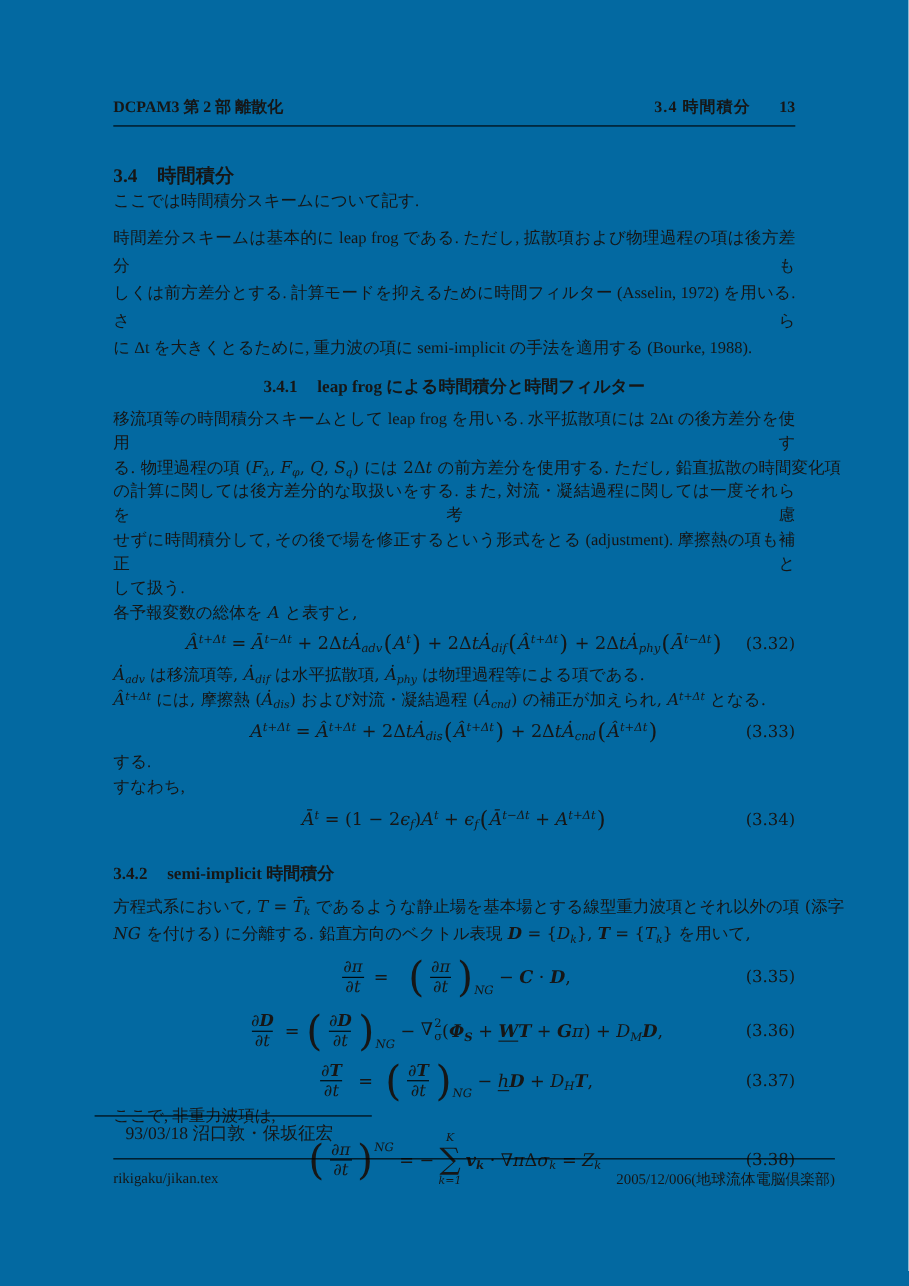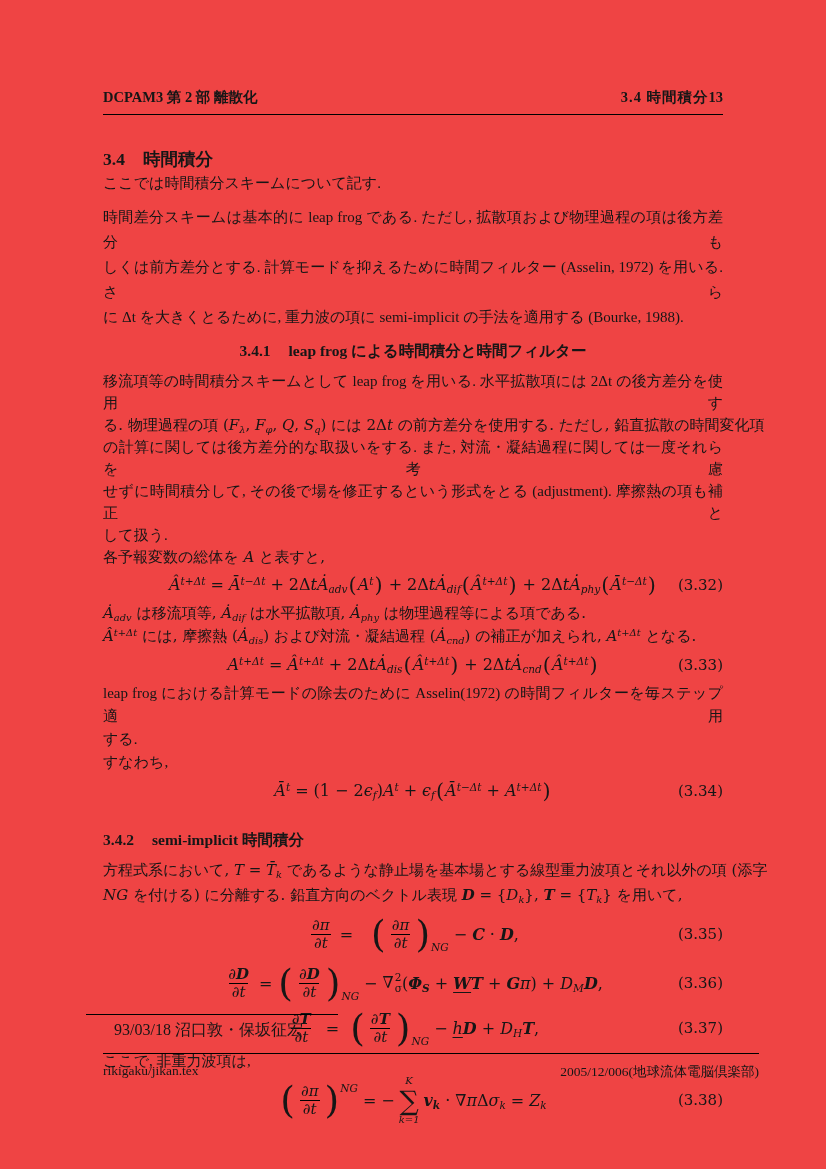"DCPAM3 第 2 部 離散化" .page { background: #ef4444 -> #0369a1 }
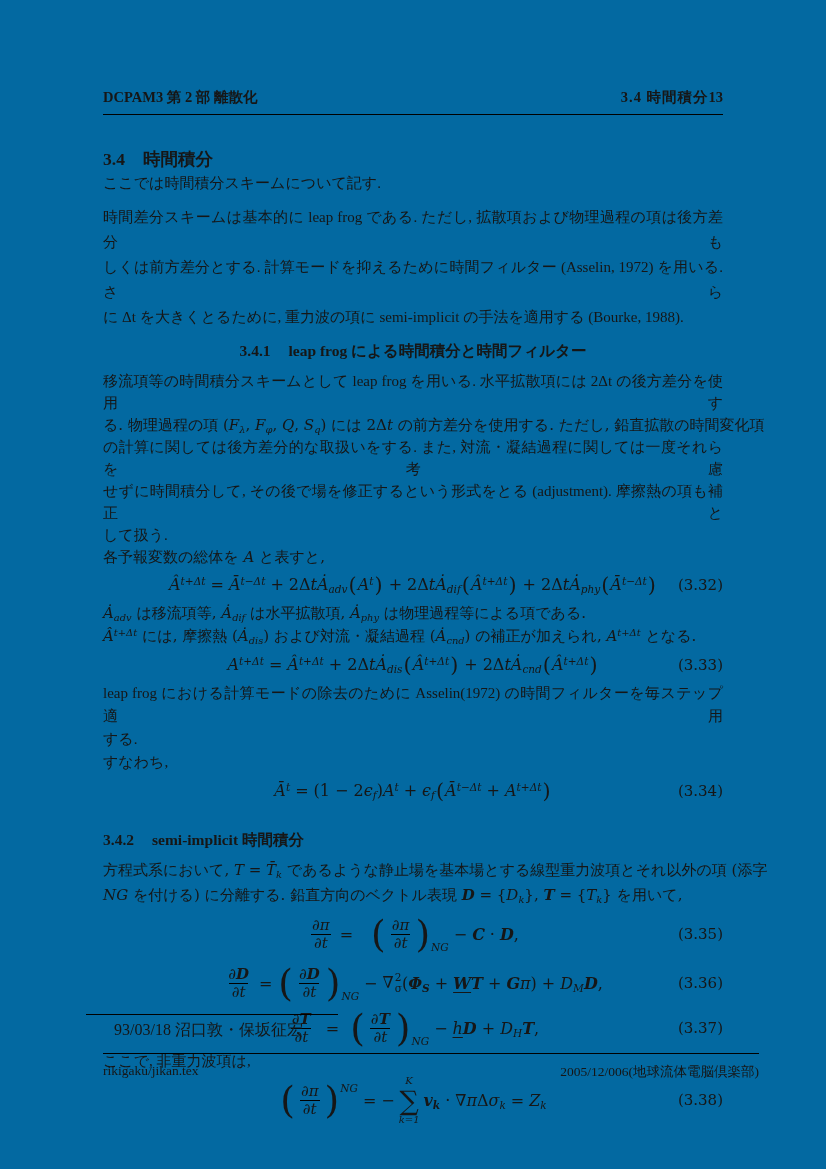"13" .header .pn { margin-left: none -> 26px }
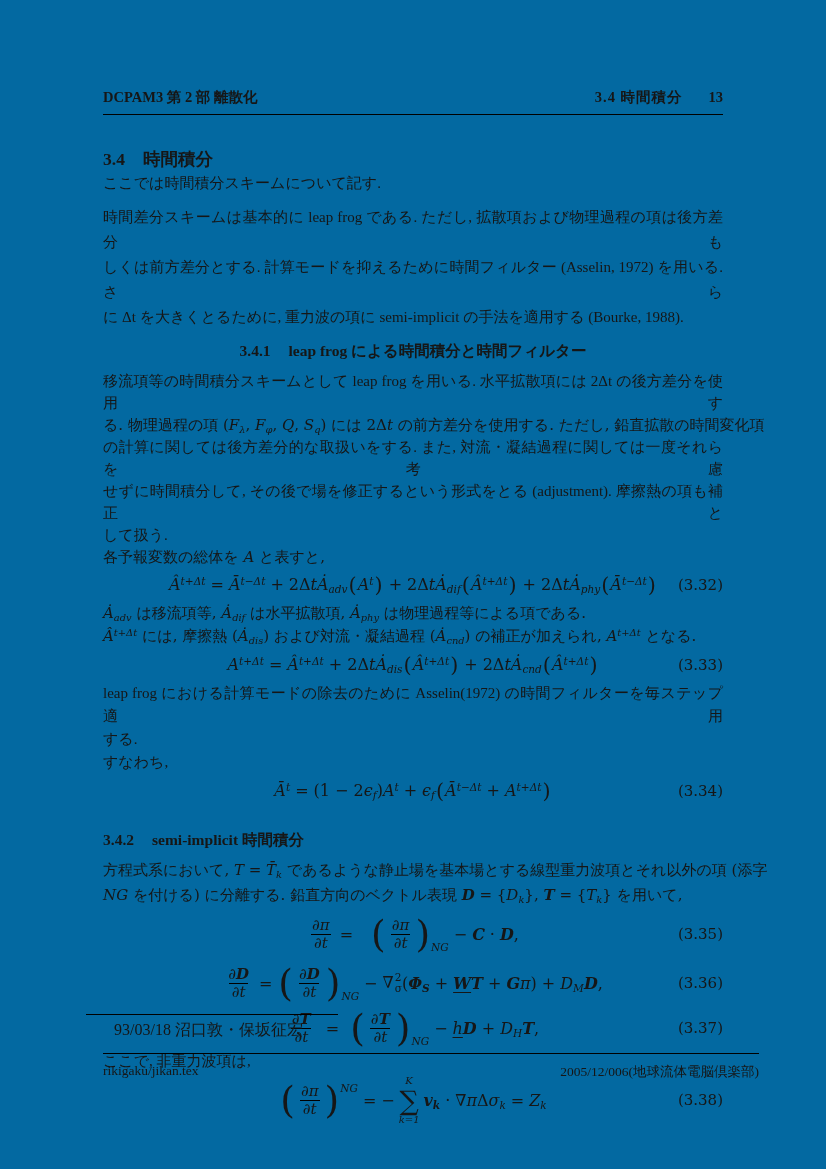"leap frog における計算モードの除去のために Asselin(1972)" div.tl { html: <div>leap frog における計算モードの除去のために Asselin(1972) の時間フィルターを毎ステップ適用</div> -> none }
